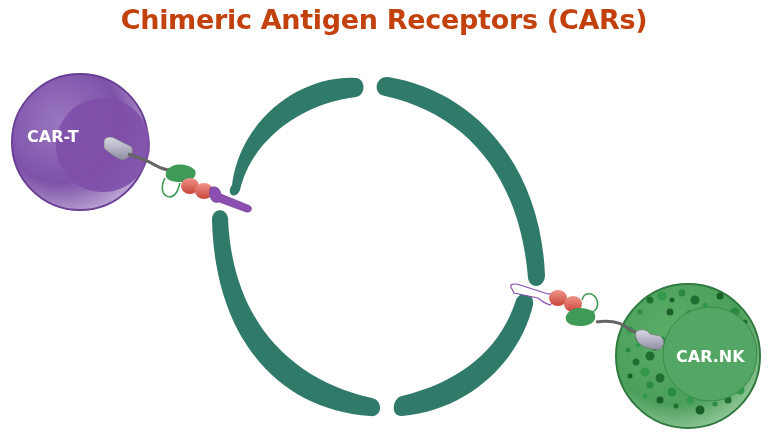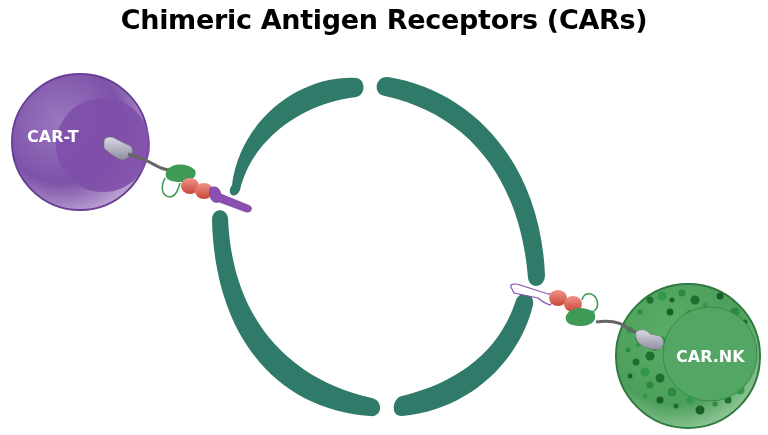"Chimeric Antigen Receptors (CARs)" #title { color: #000000 -> #c2410c }
